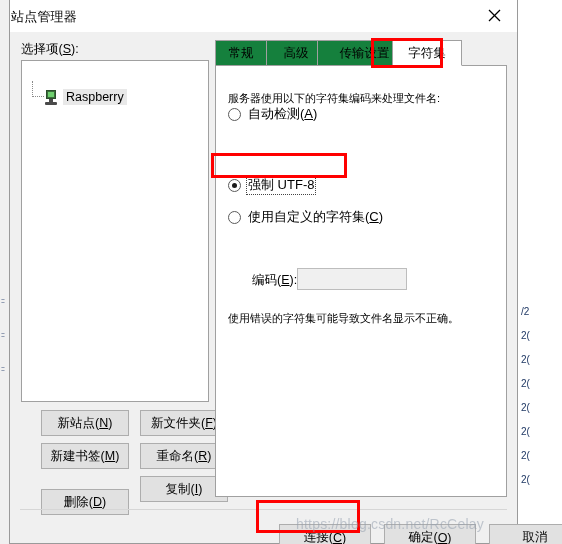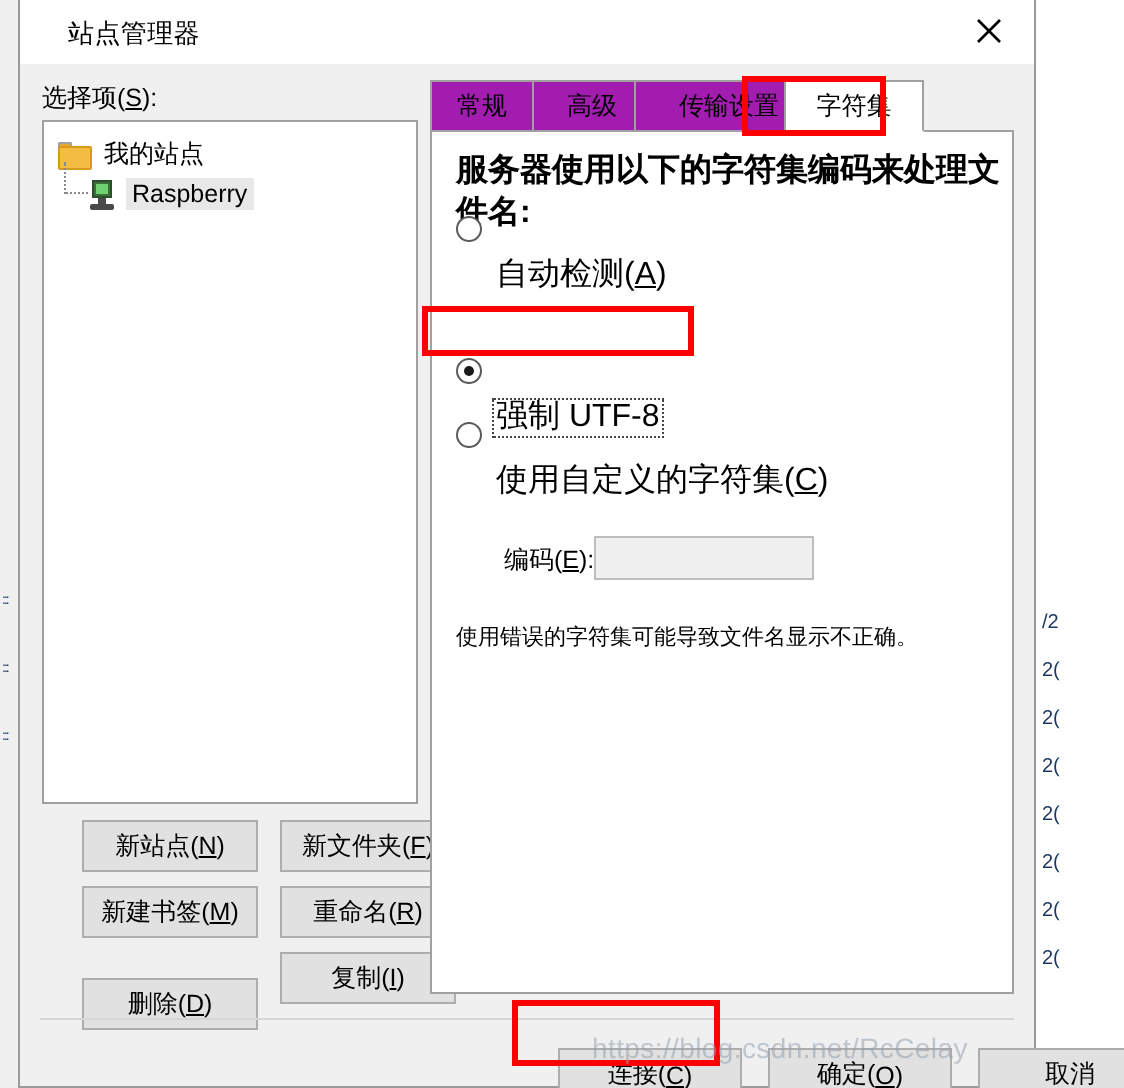"站点管理器" .title-text { left: 24px -> 1px }
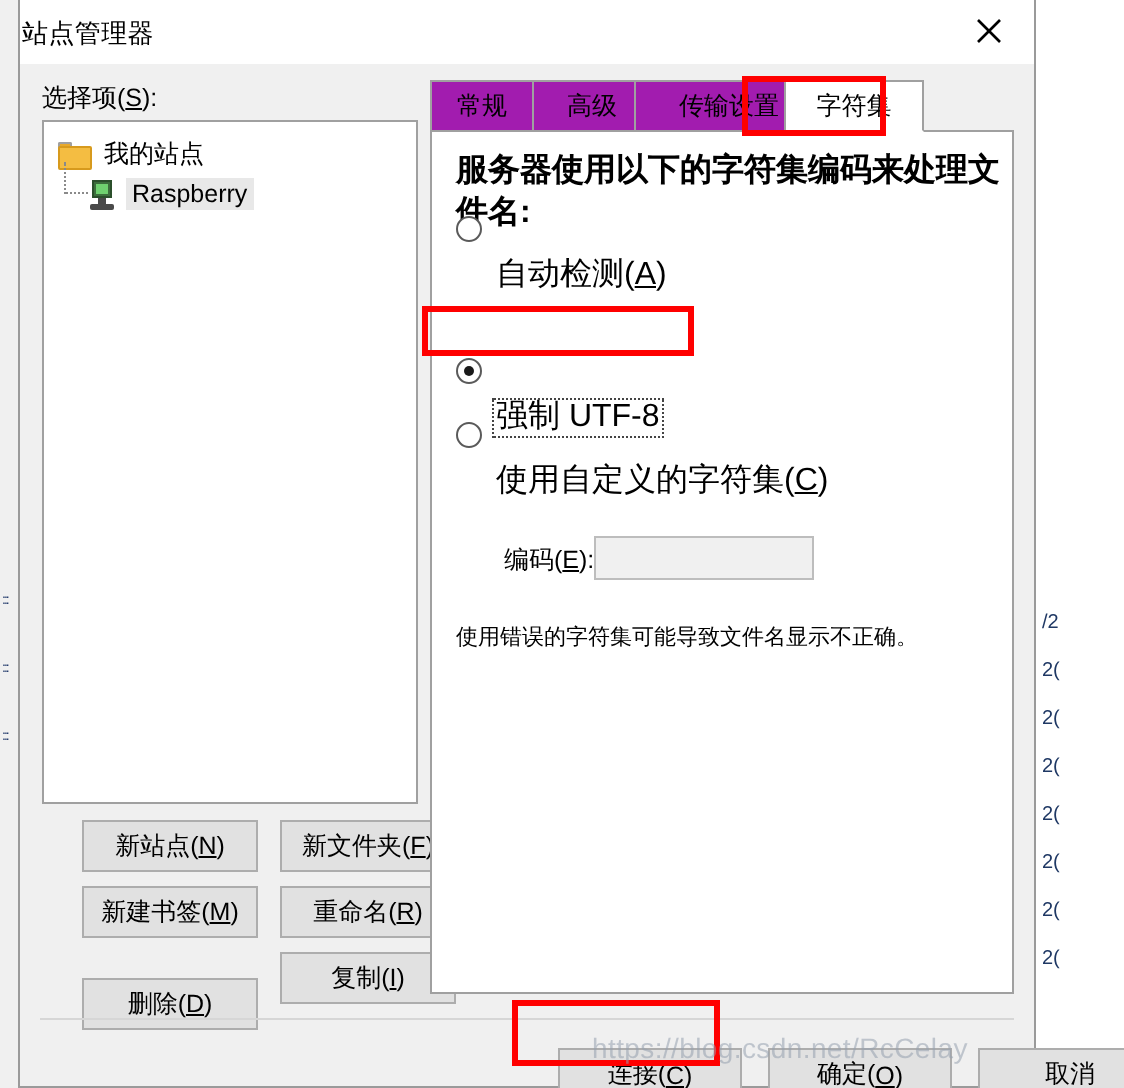"常规" .tab { background: #a21caf -> #15803d }
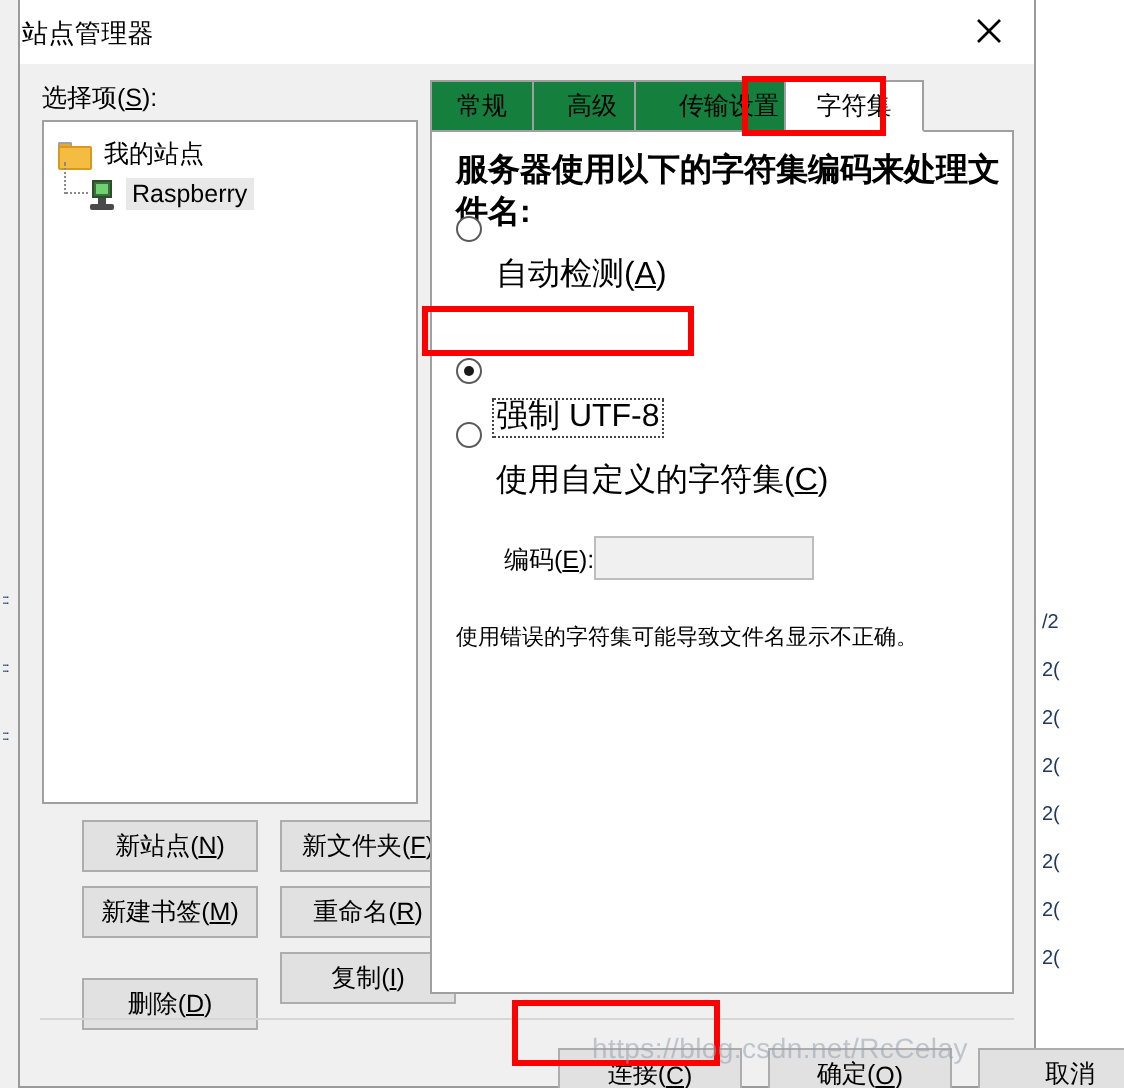"我的站点" div.tree-root { html: <div> <span> <span></span> <span></span> </span> <span>我的站点</span> </div> -> none }
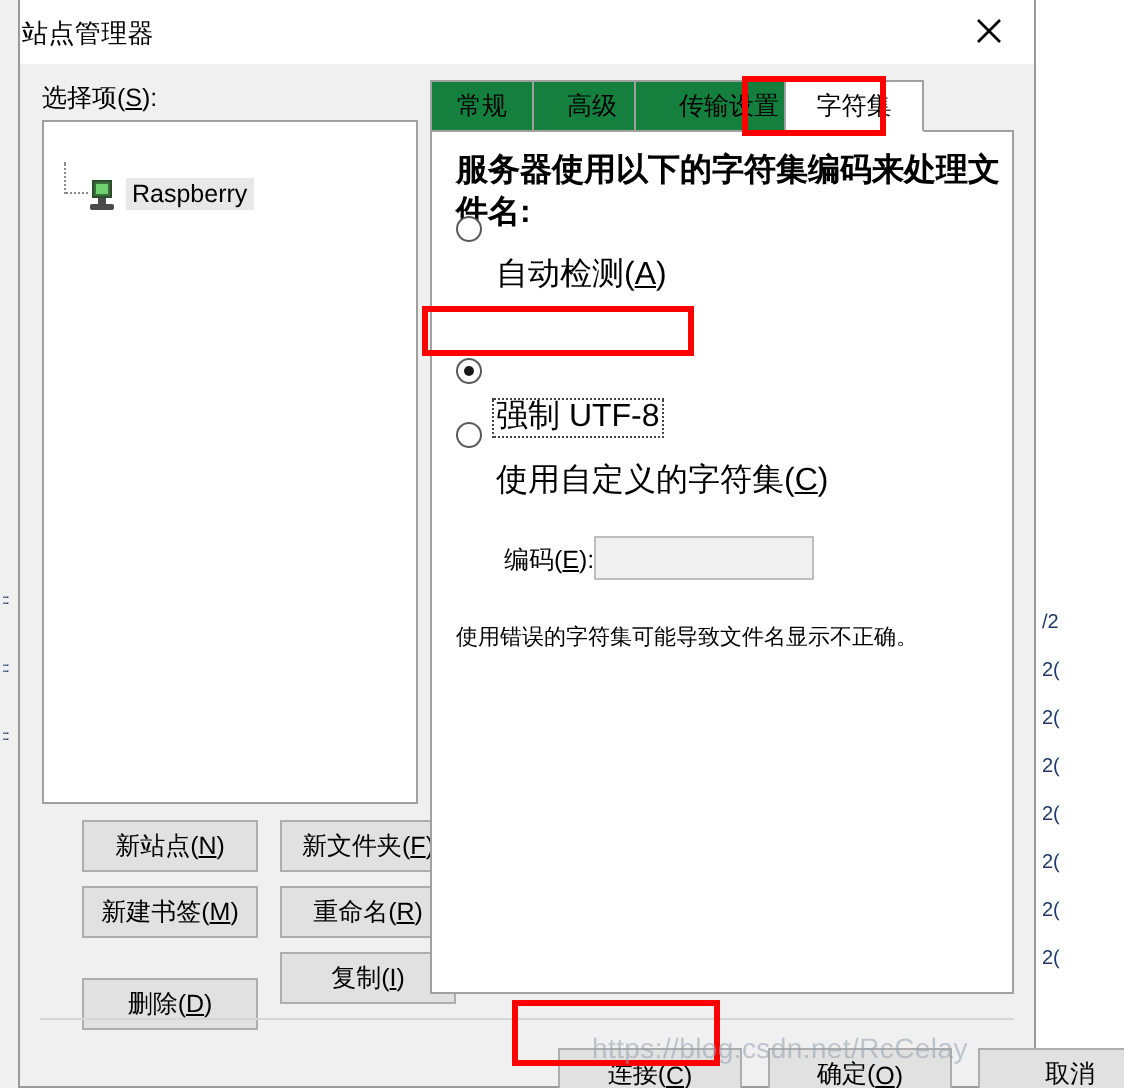"服务器使用以下的字符集编码来处理文件名:" .intro-text { font-size: 16px -> 11px; font-weight: bold -> none; top: 9px -> 25px }
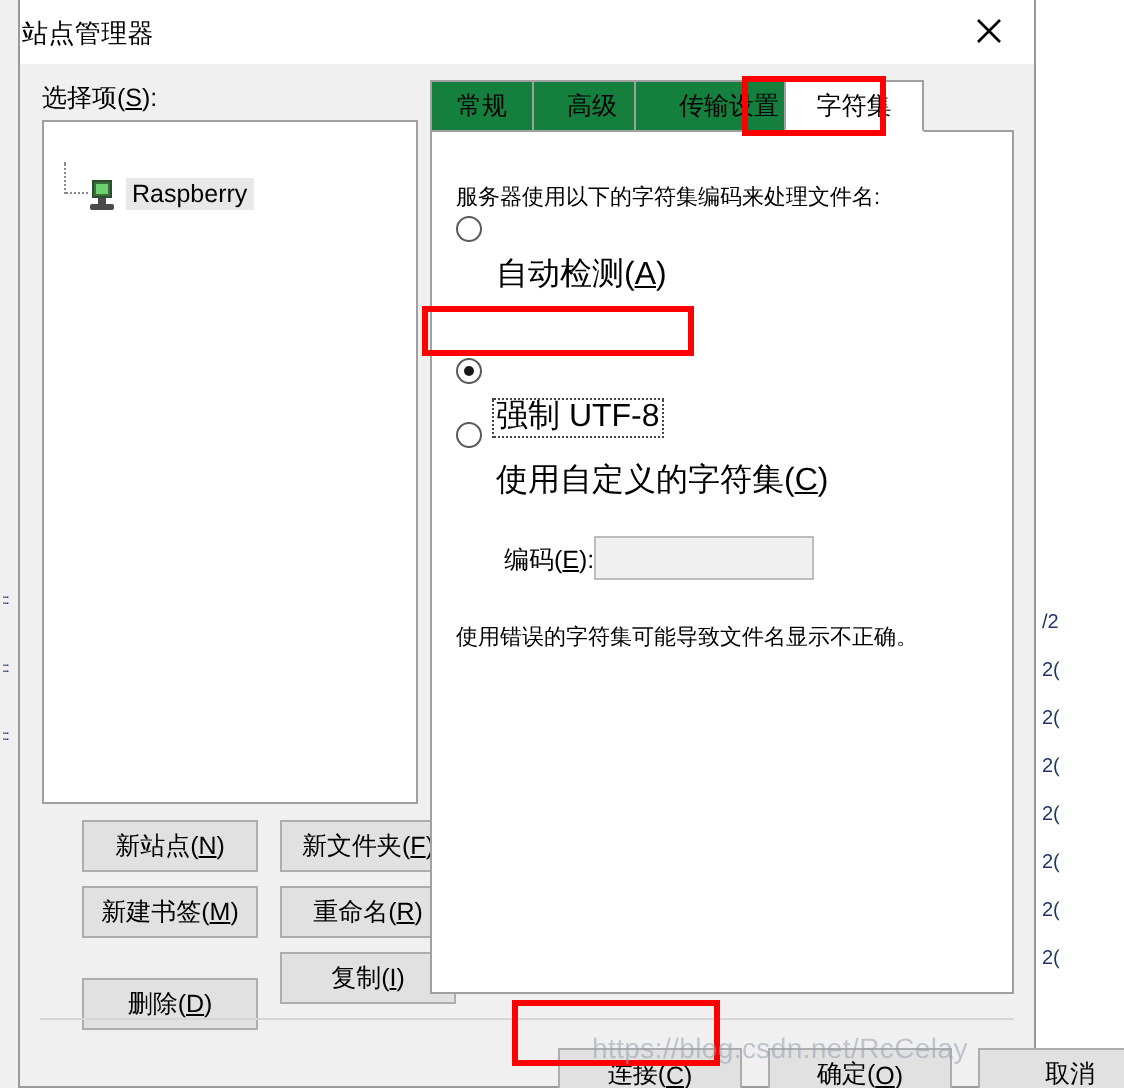"自动检测(A)" .radio-label { font-size: 16px -> 13px; margin-top: 24px -> none }
